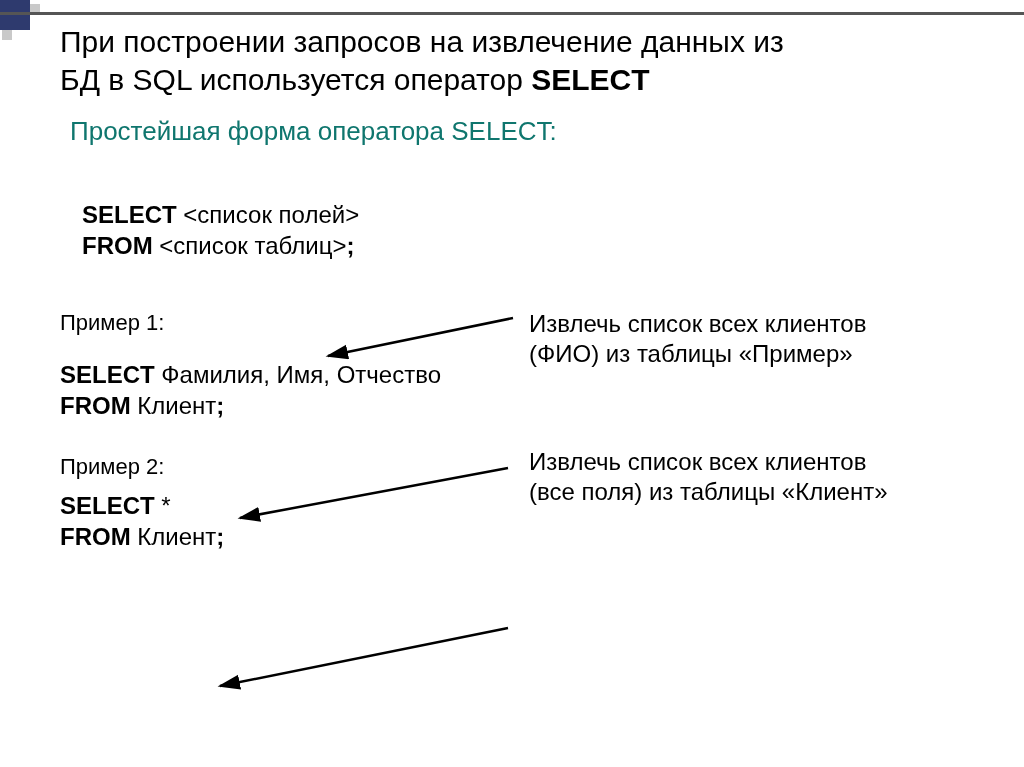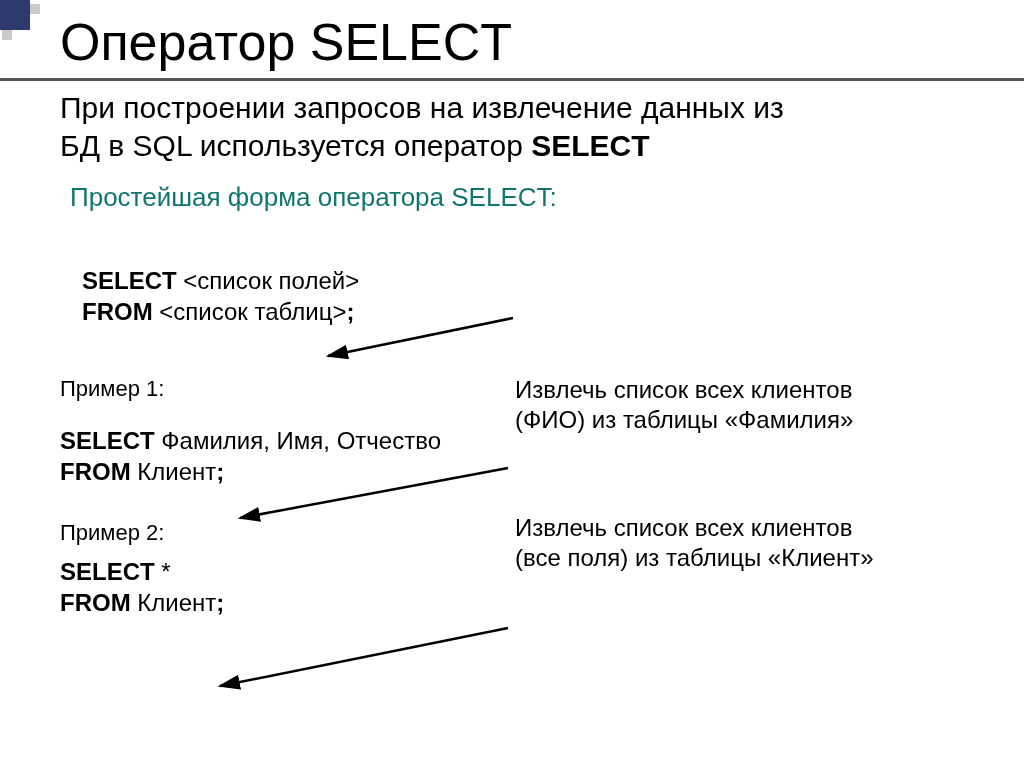"Оператор SELECT" h1.title { html: <h1>Оператор SELECT</h1> -> none }
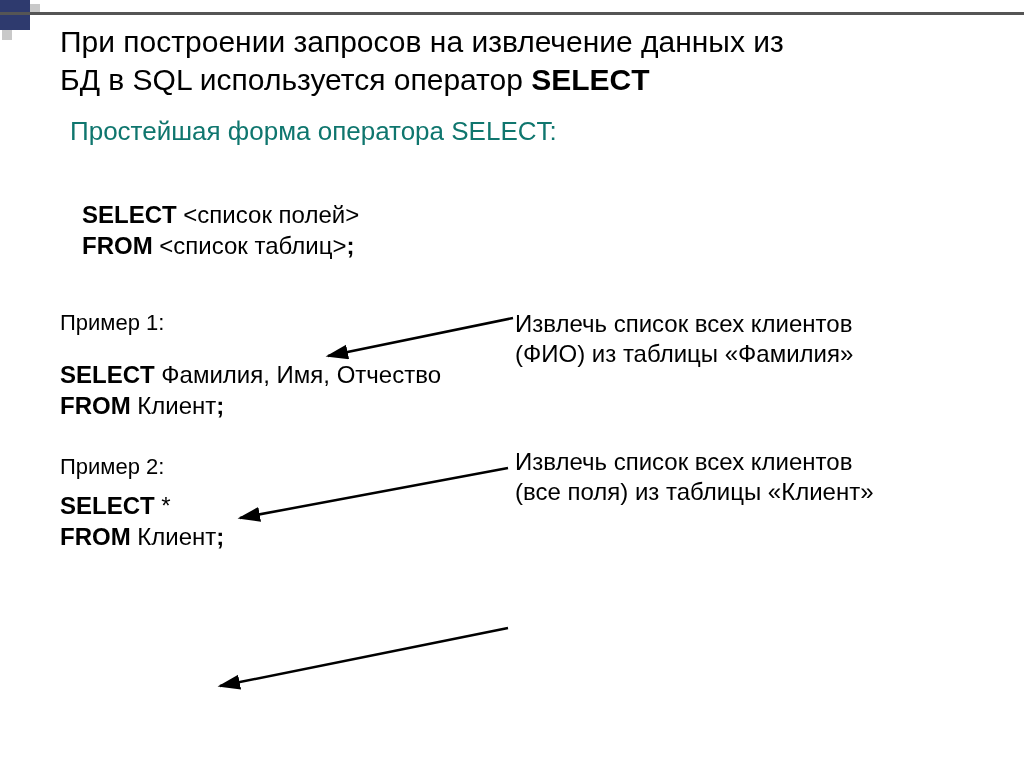"SELECT <список полей>" .row { gap: none -> 14px }
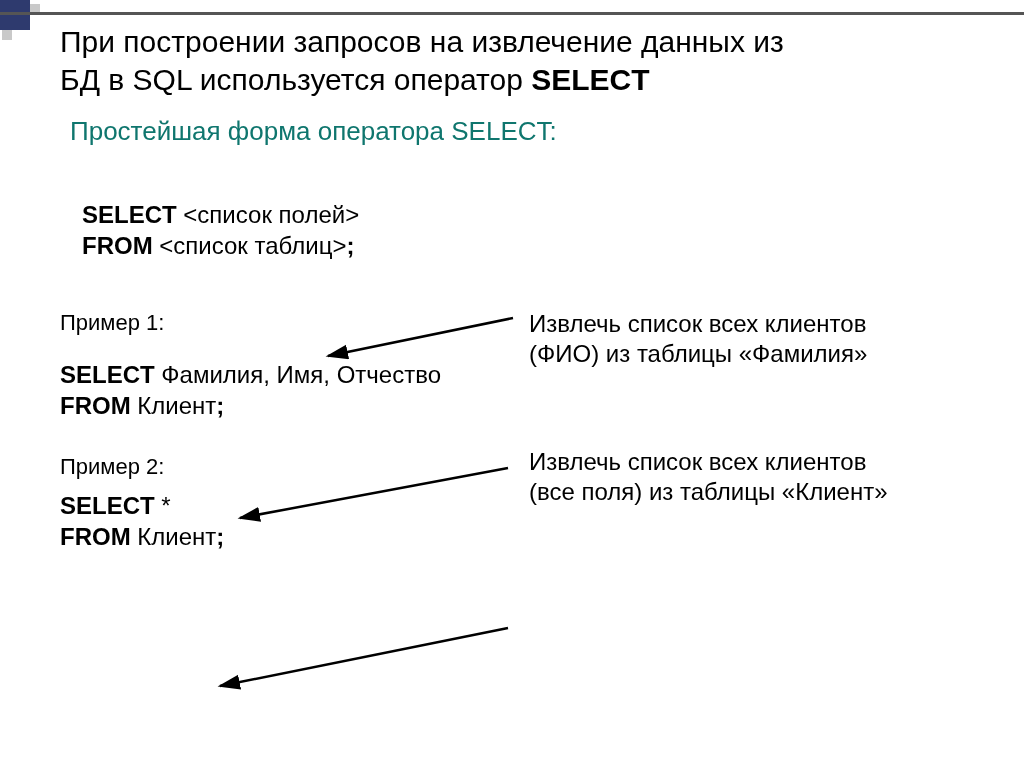"(ФИО) из таблицы «Фамилия»" div { text: Фамилия -> Пример }
